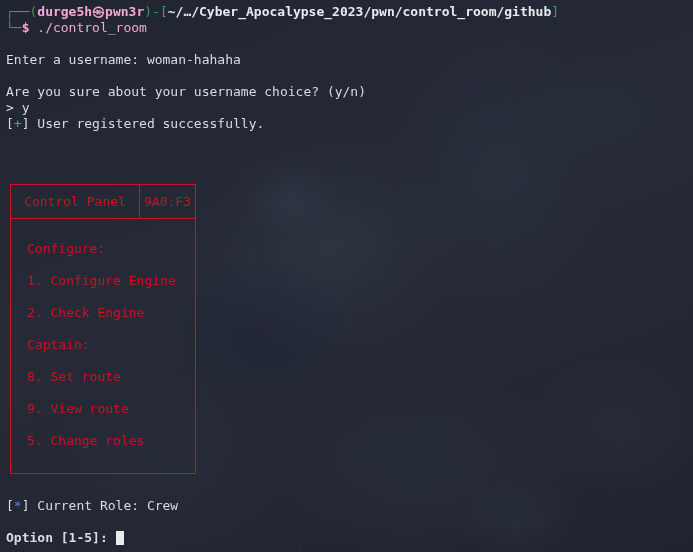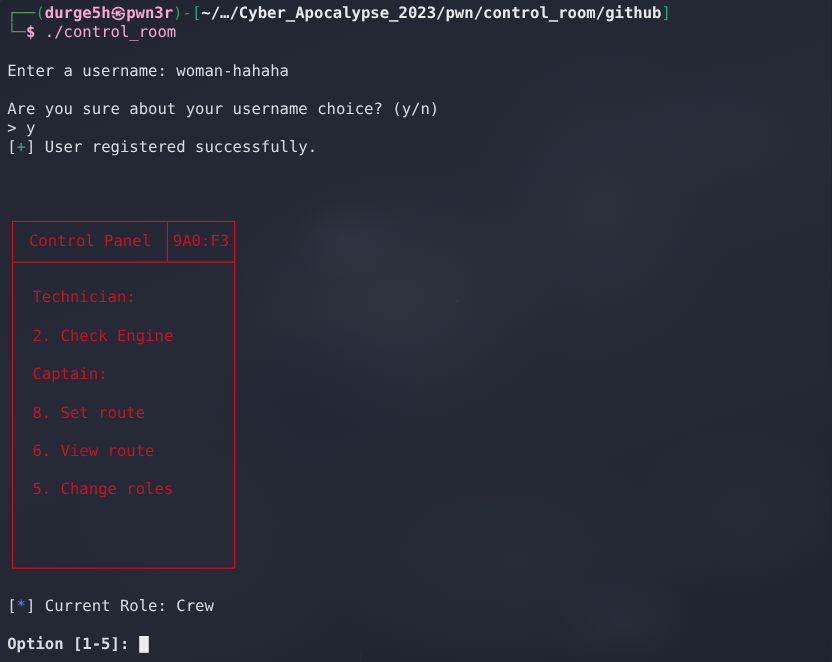"Technician:" div.panel-row { text: Technician -> Configure }
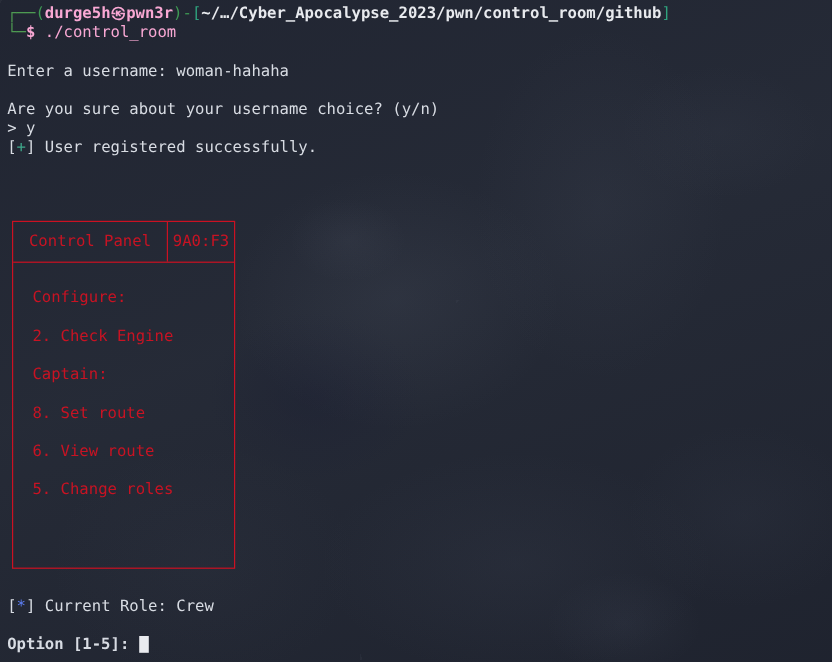"1. Configure Engine" div.panel-row { html: none -> <div>1. Configure Engine</div> }
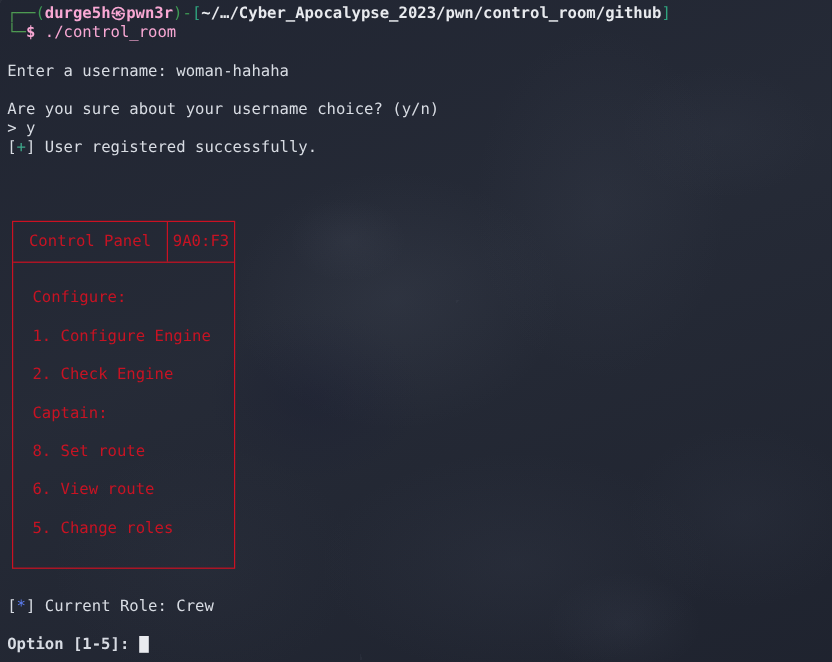"6. View route" div.panel-row { text: 6 -> 9 }
